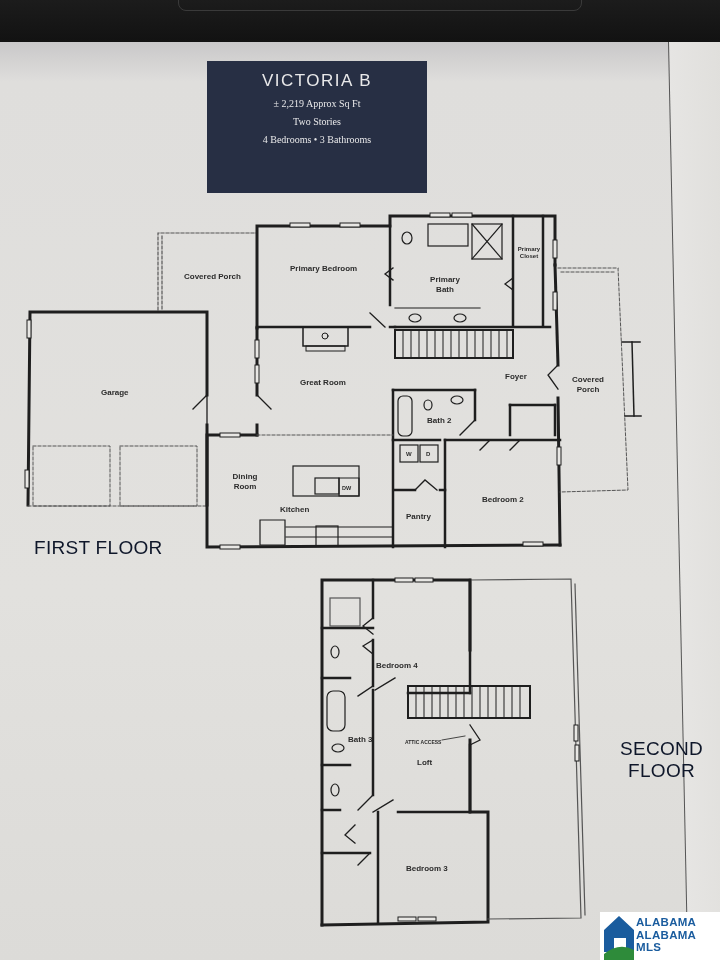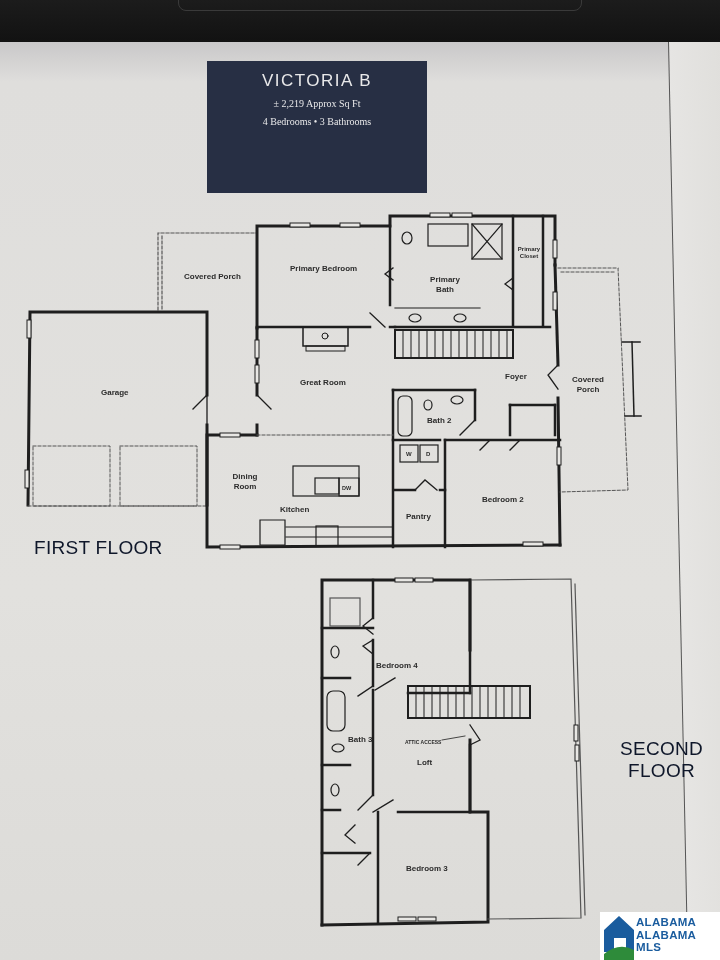"Two Stories" div.ln { html: none -> <div>Two Stories</div> }
